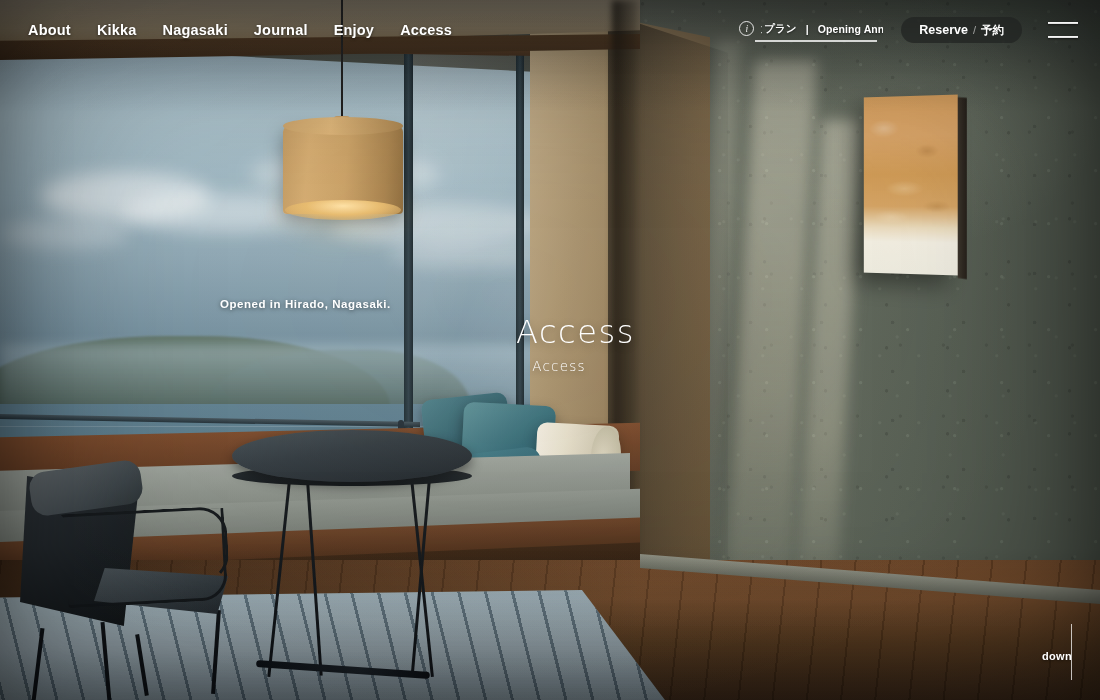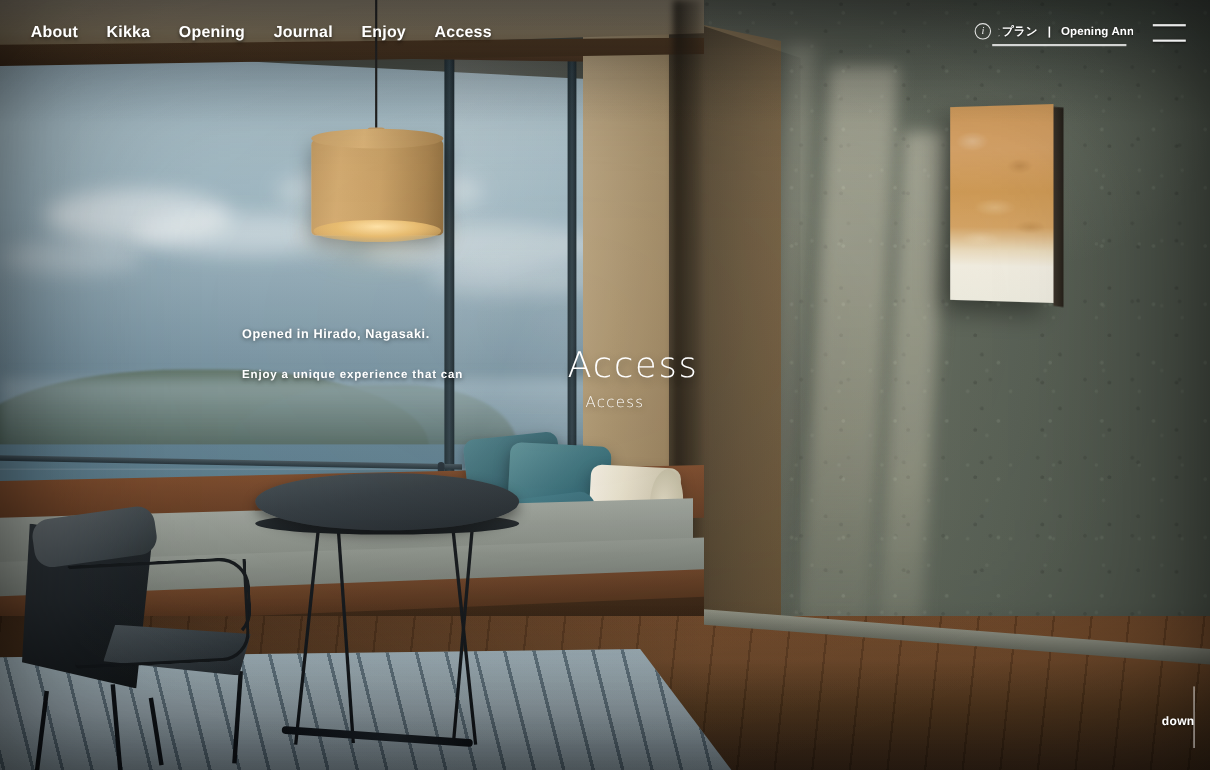"Opening" a { text: Opening -> Nagasaki }
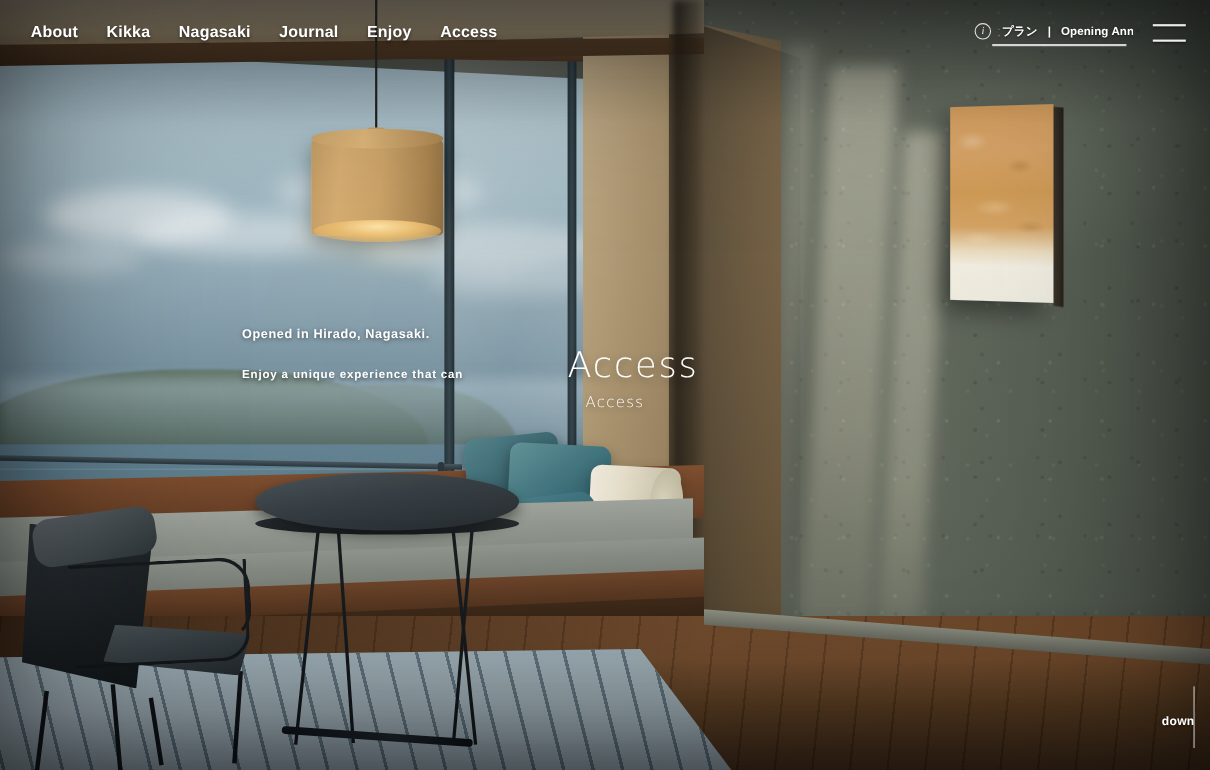"Reserve" div.reserve-btn { html: none -> <div> <span>Reserve</span> <span>/</span> <span>予約</span> </div> }
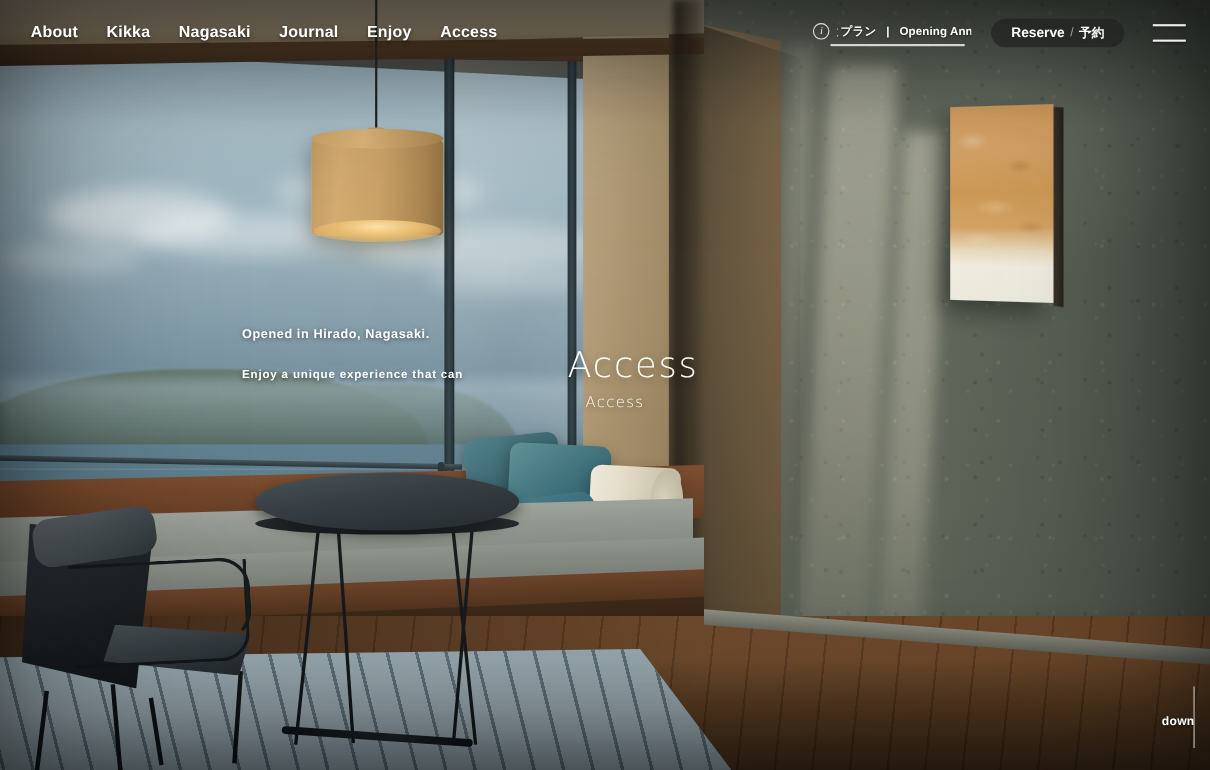"Enjoy a unique experience that" p { html: <p>Enjoy a unique experience that can</p> -> none }
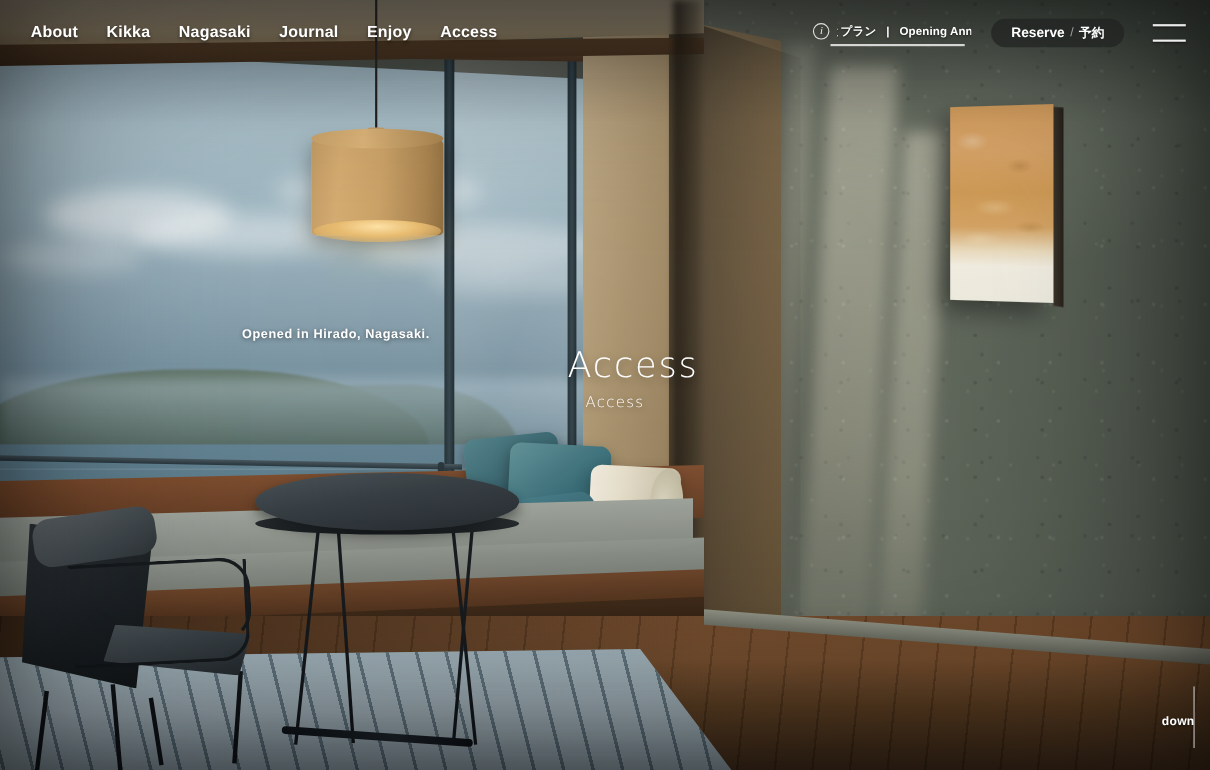"down" .scroll-cue { right: 14px -> 28px }
